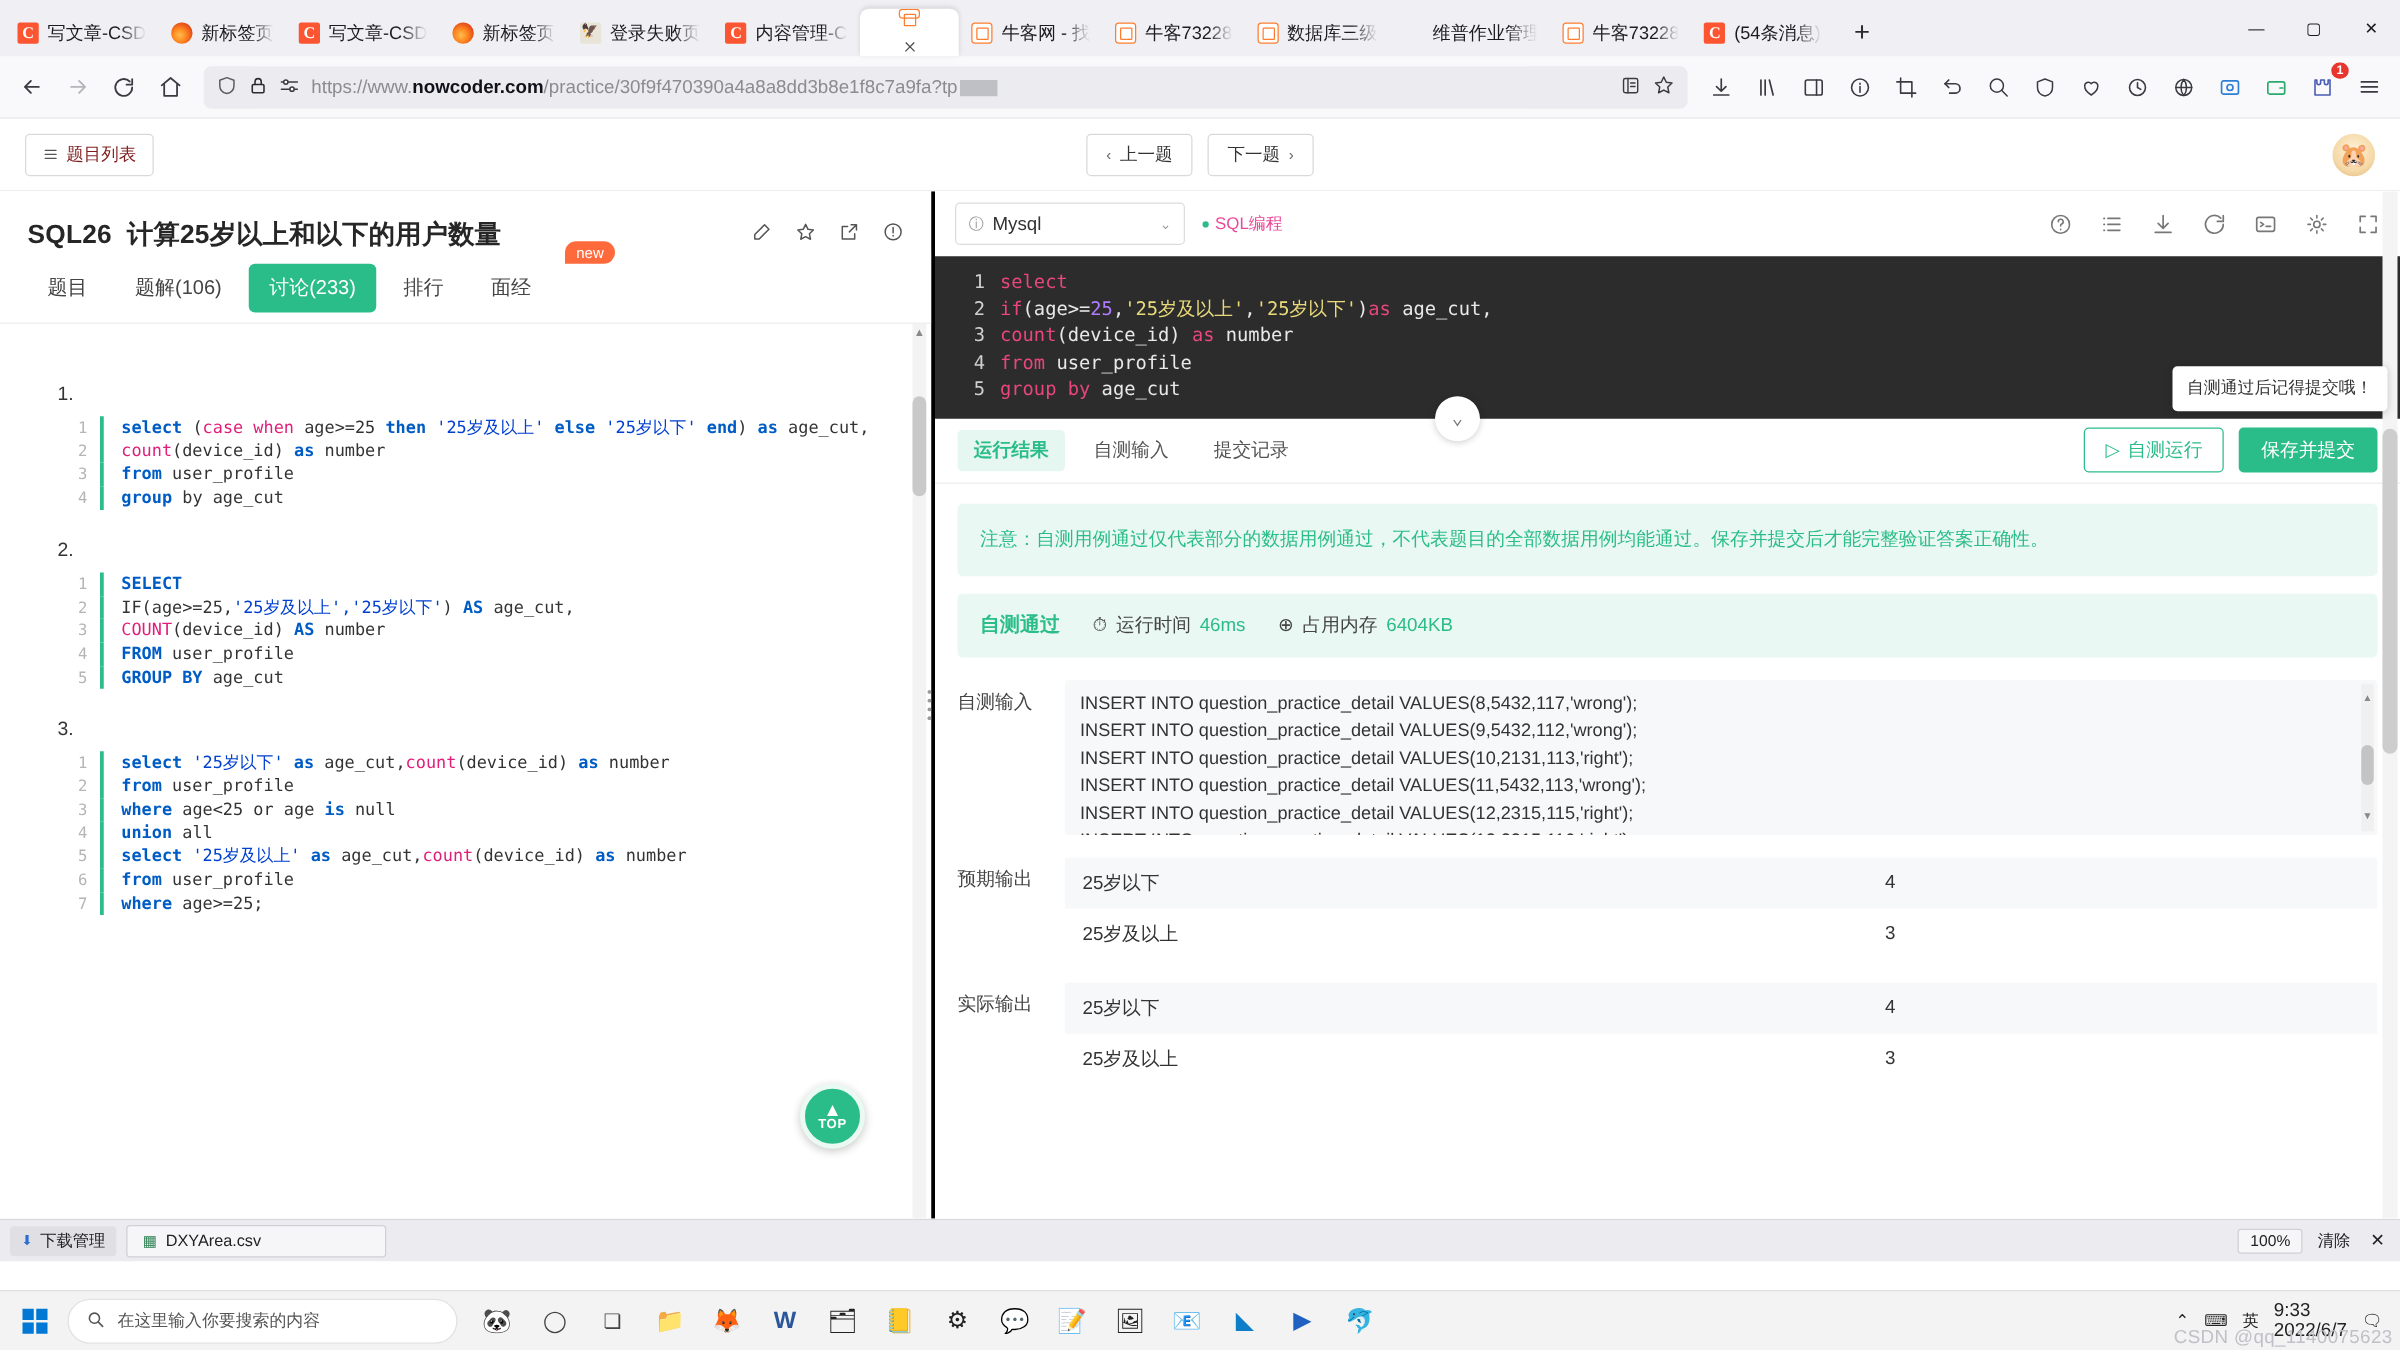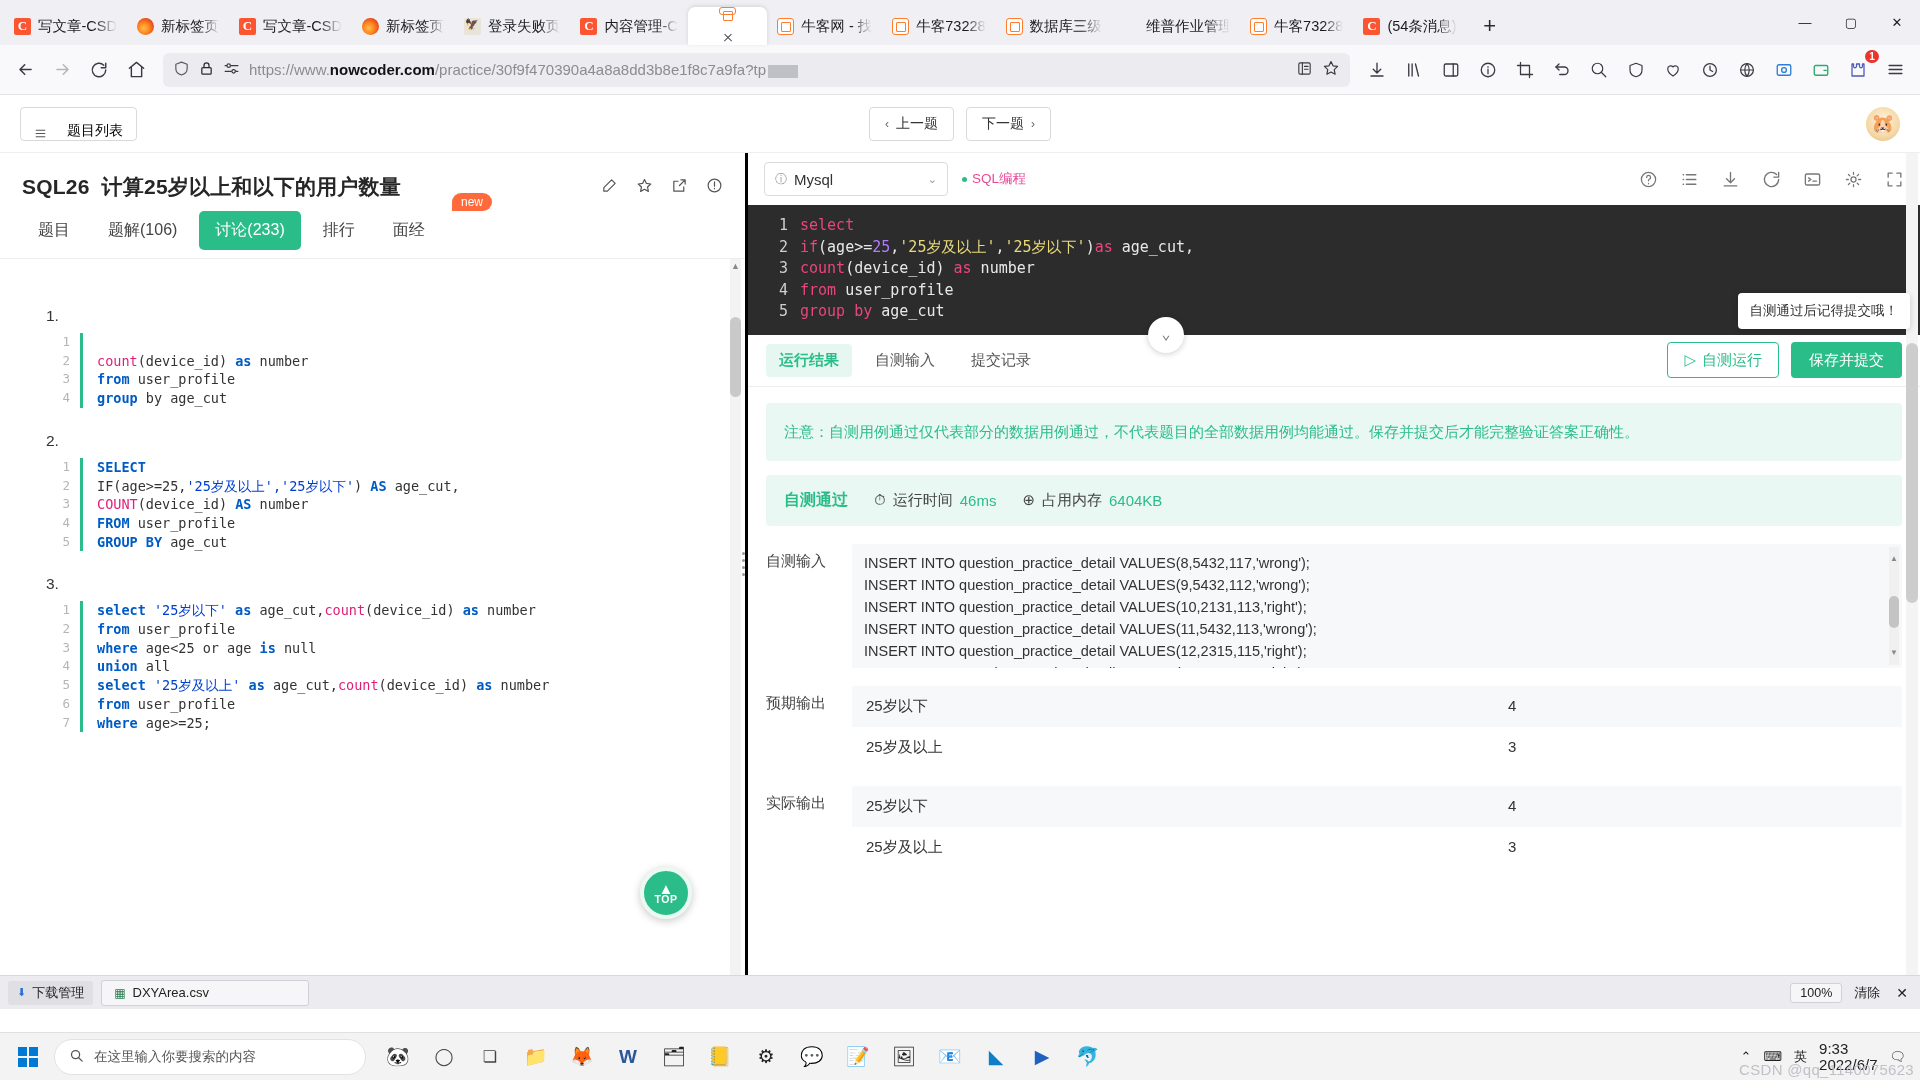"题目列表" .btn-list { align-items: flex-end -> center; color: #000000 -> #7f1d1d; gap: 20px -> 6px }
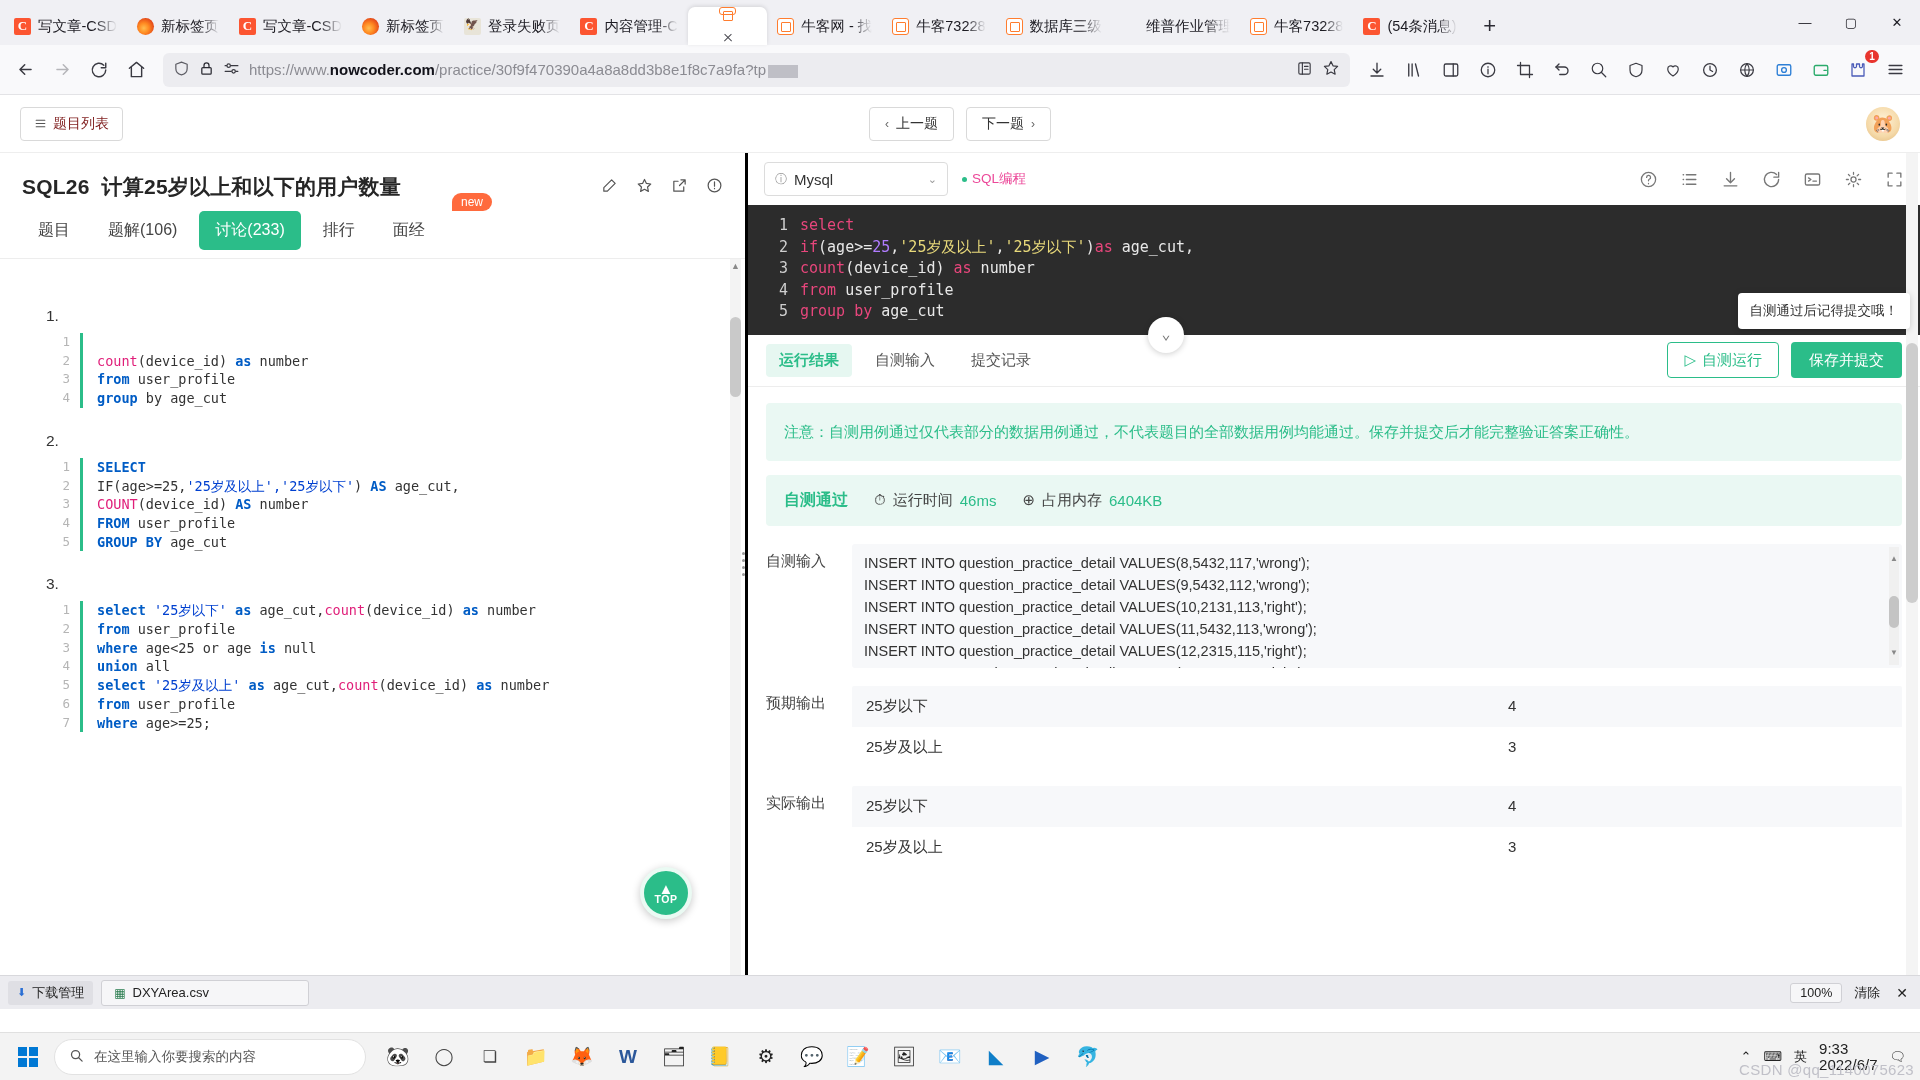"select (case when age>=25 then" span.ccode { html: none -> <span><span>select </span><span>(</span><span>case when </span><span>age&gt;=25 </span><span>then </span><span>'25岁及以上' </span><span>else </span><span>'25岁以下' </span><span>end</span><span>) </span><span>as </span><span>age_cut,</span></span> }
